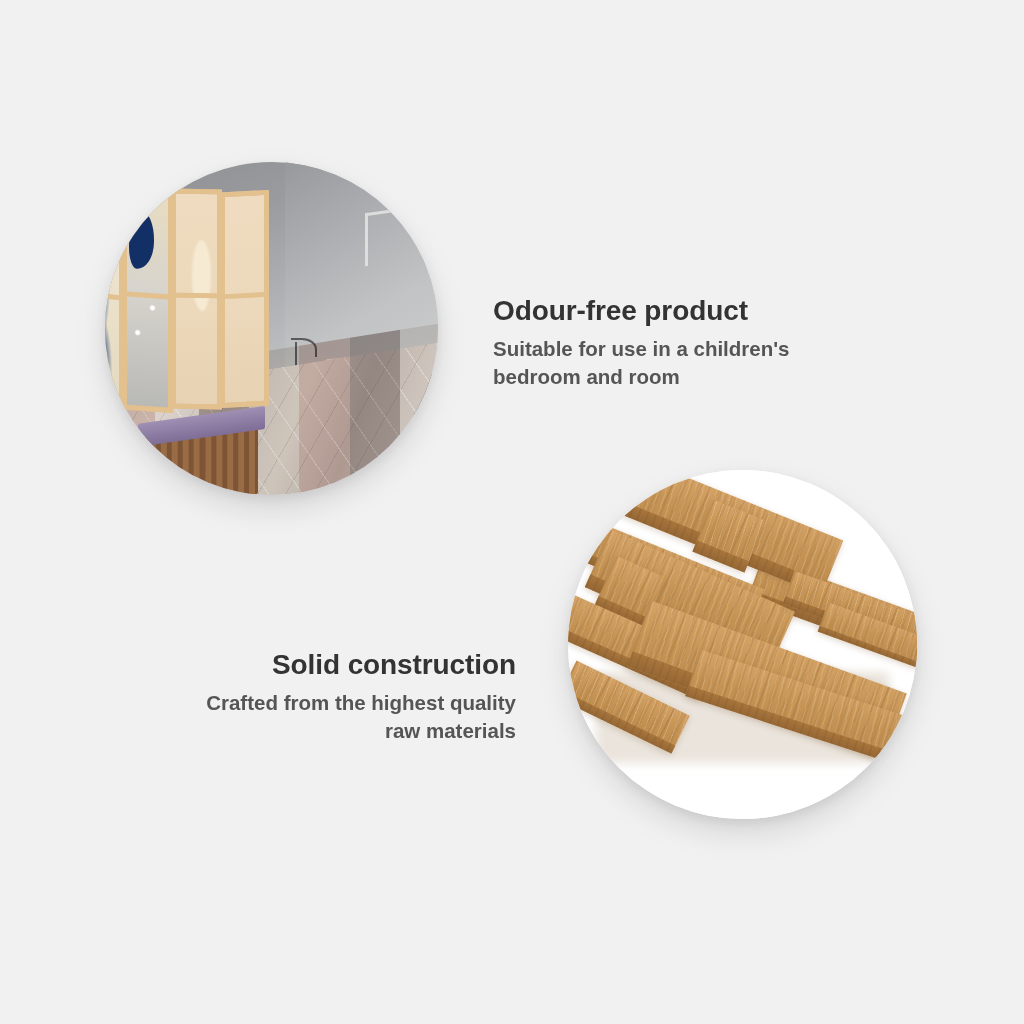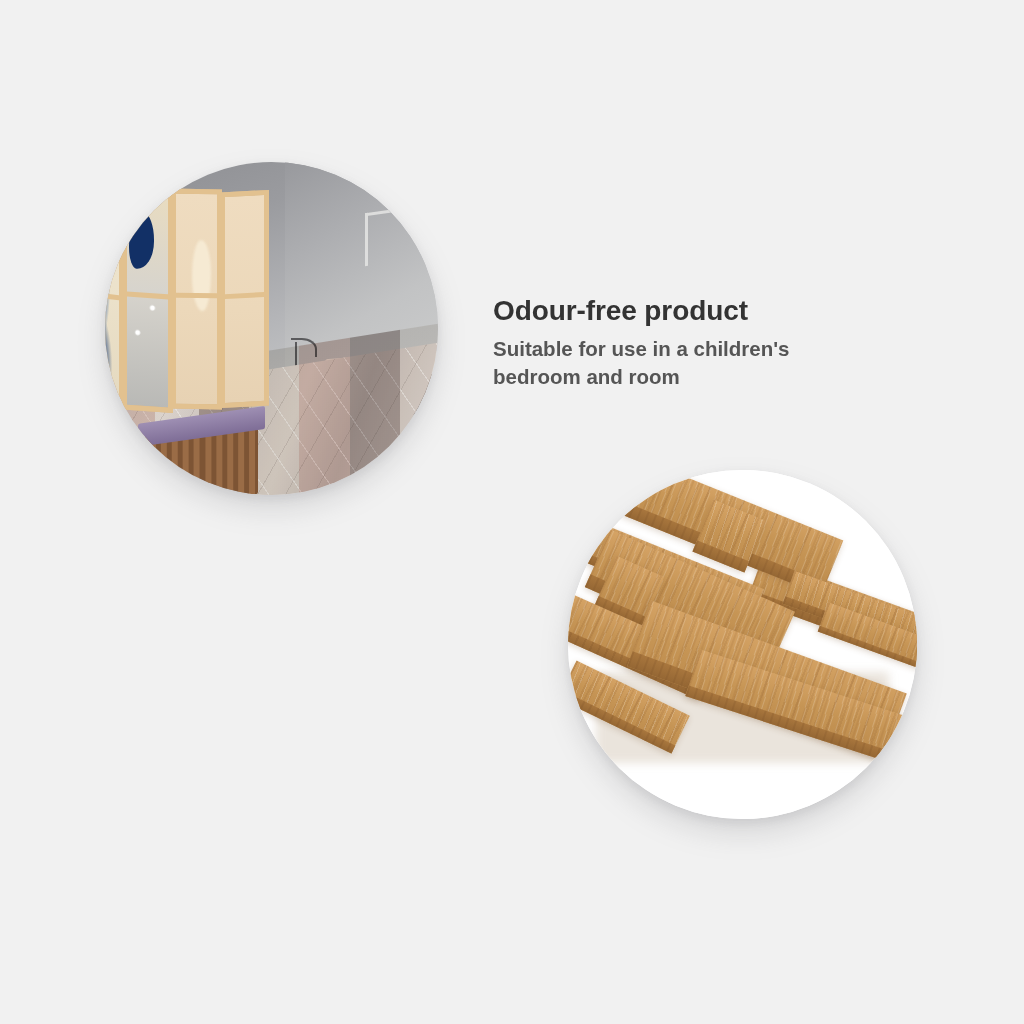"Solid construction" p.feature-title { html: none -> <p>Solid construction</p> }
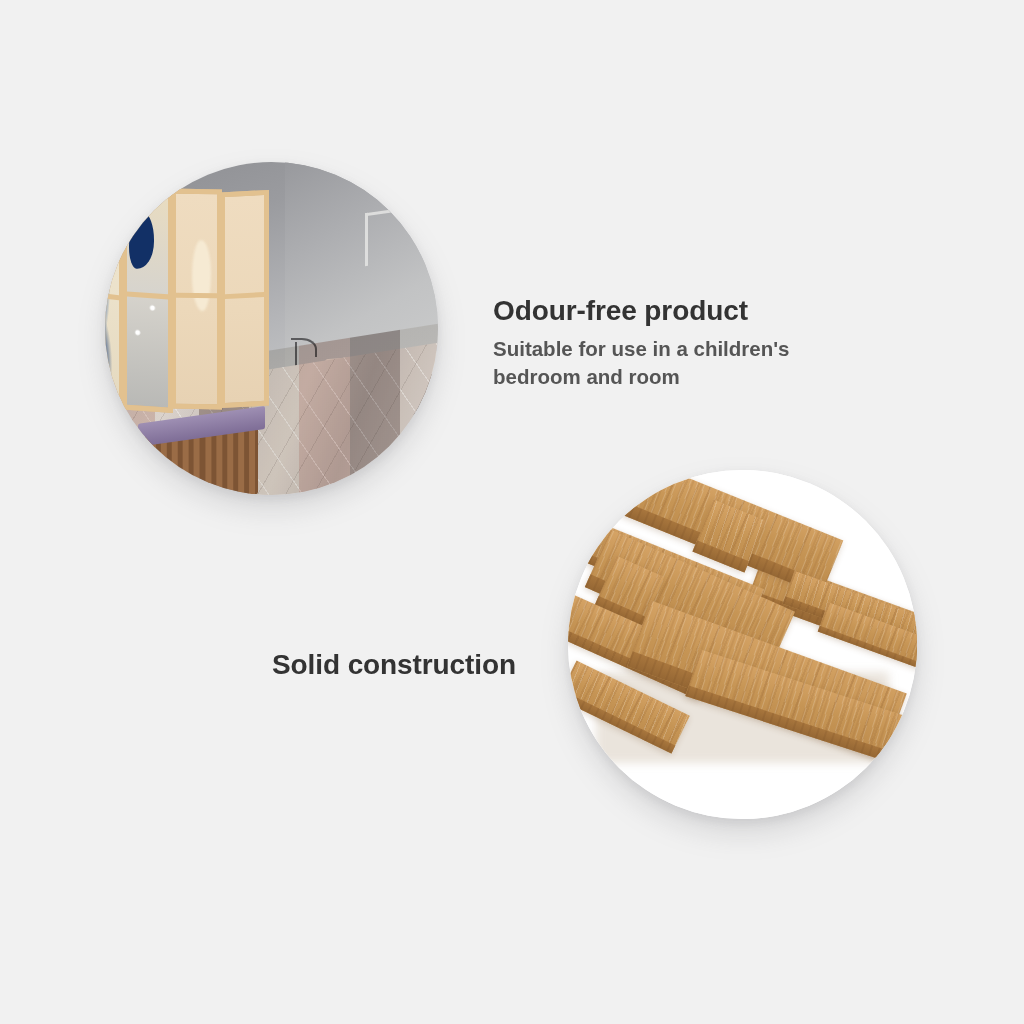"Crafted from the highest quality" p.feature-desc { html: none -> <p>Crafted from the highest quality raw materials</p> }
